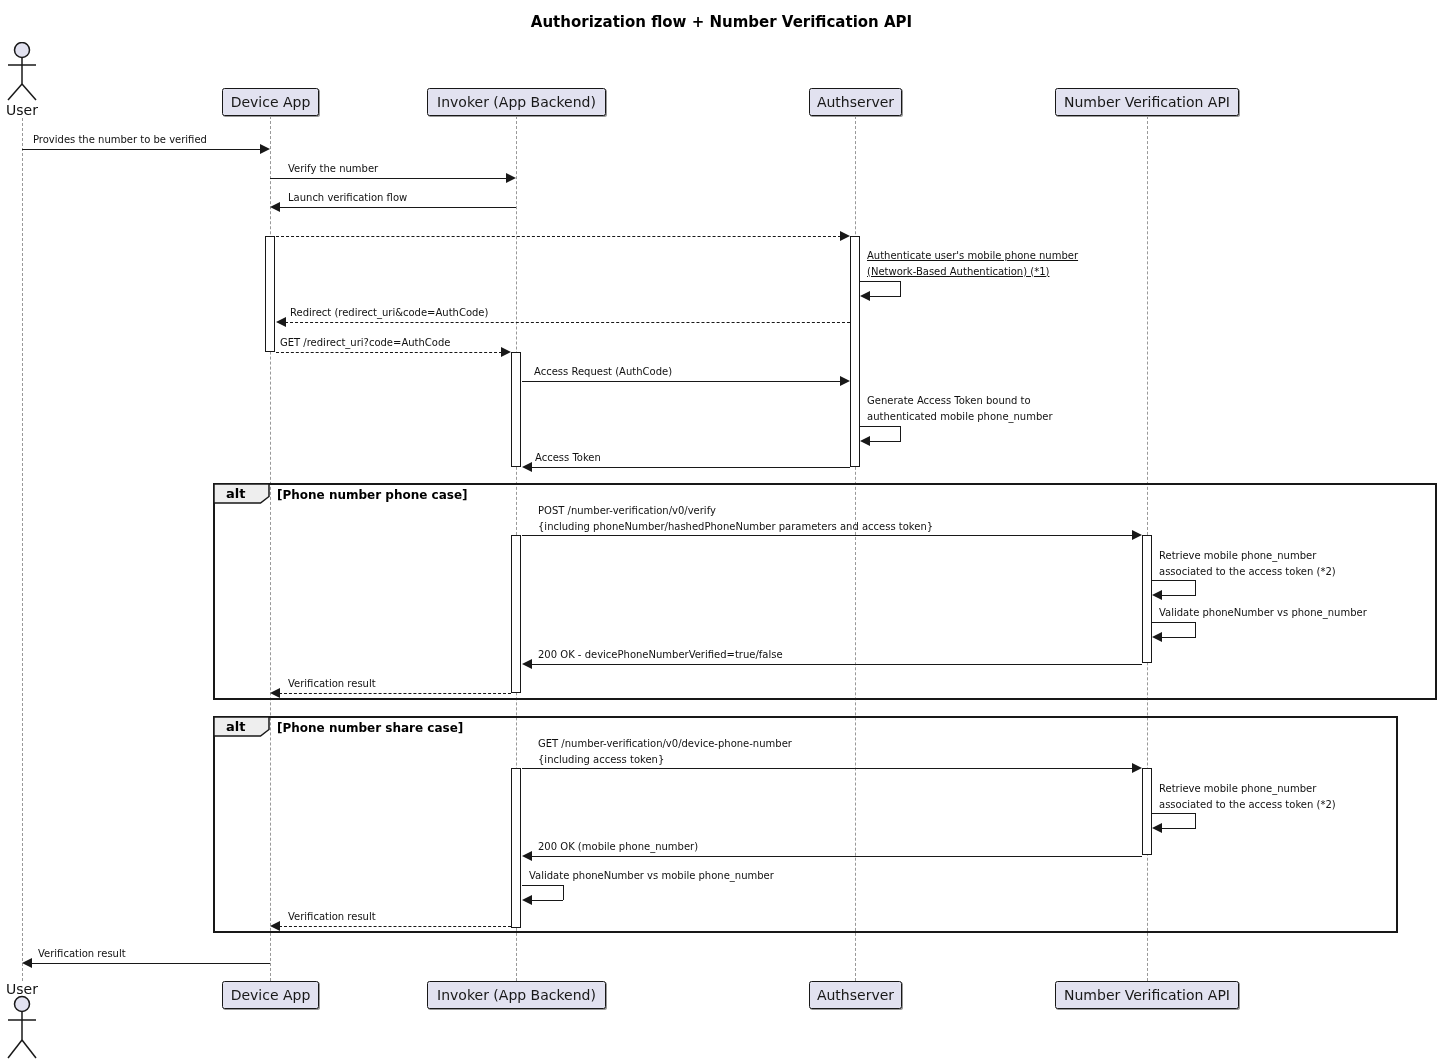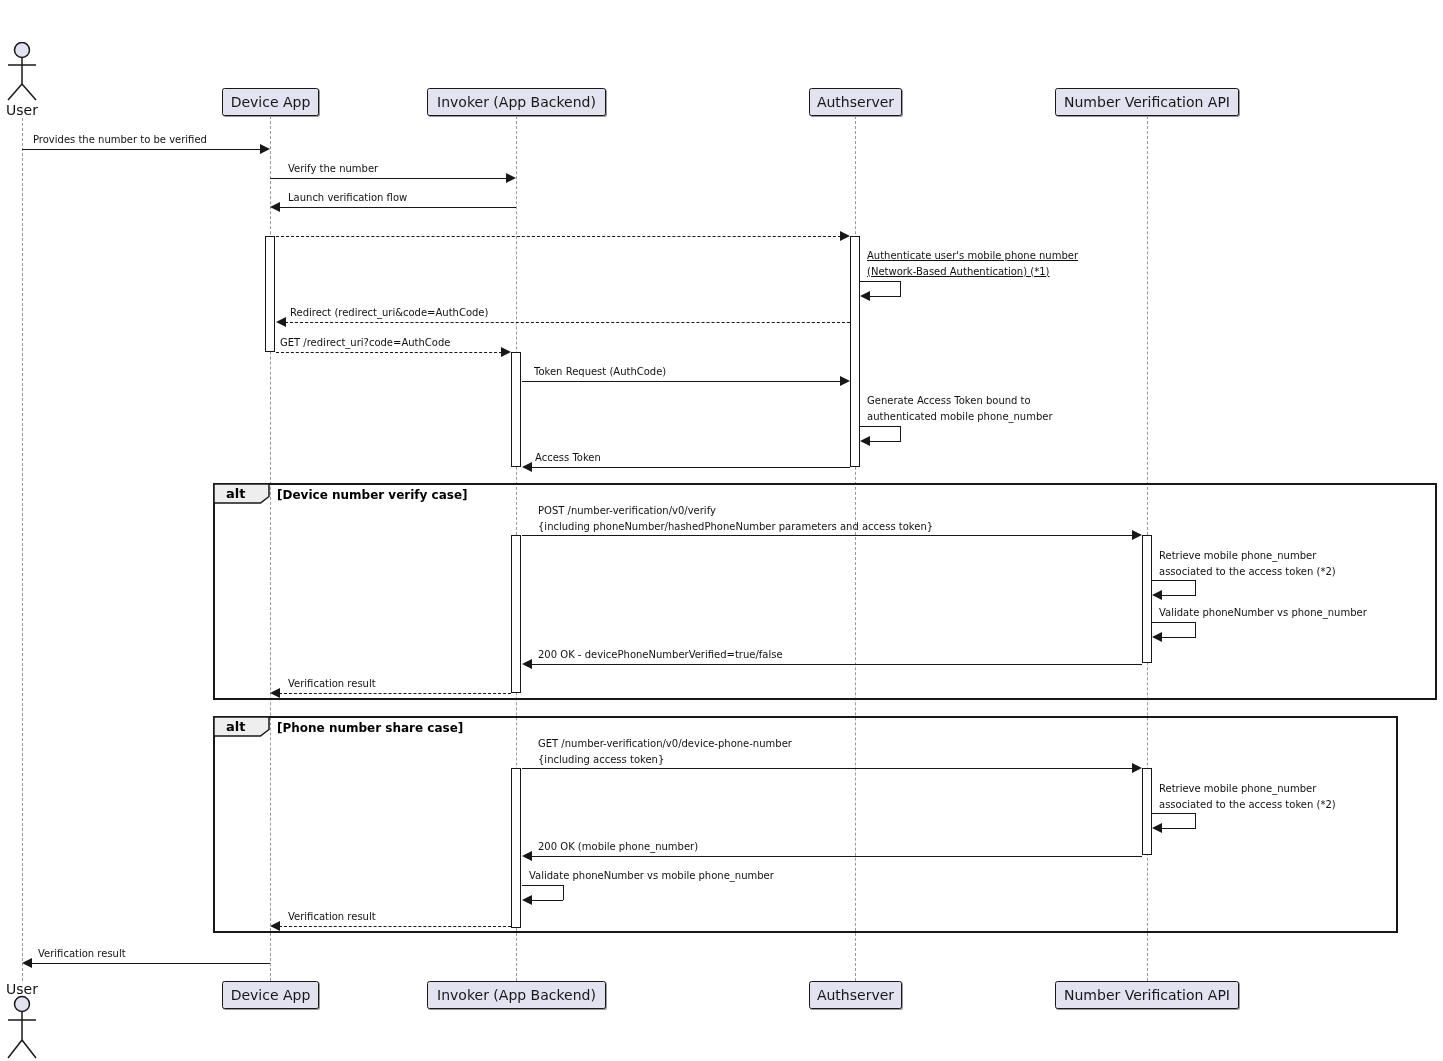"Authorization flow + Number Verification" div.title { html: none -> <div>Authorization flow + Number Verification API</div> }
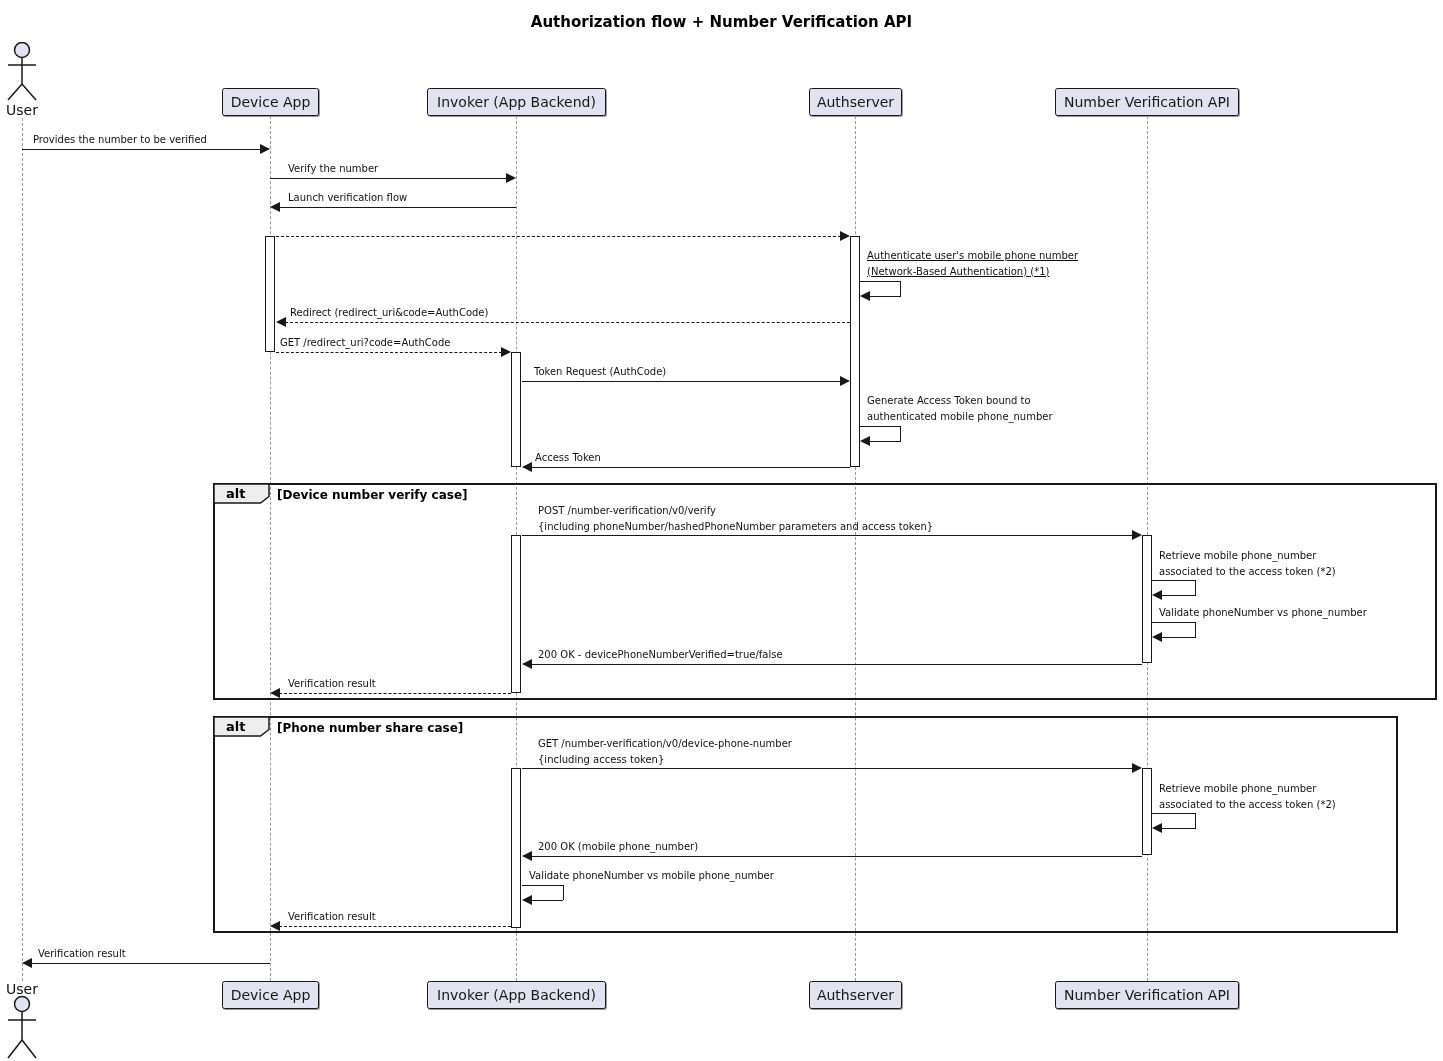"Token Request (AuthCode)" div.msg-label { text: Token -> Access }
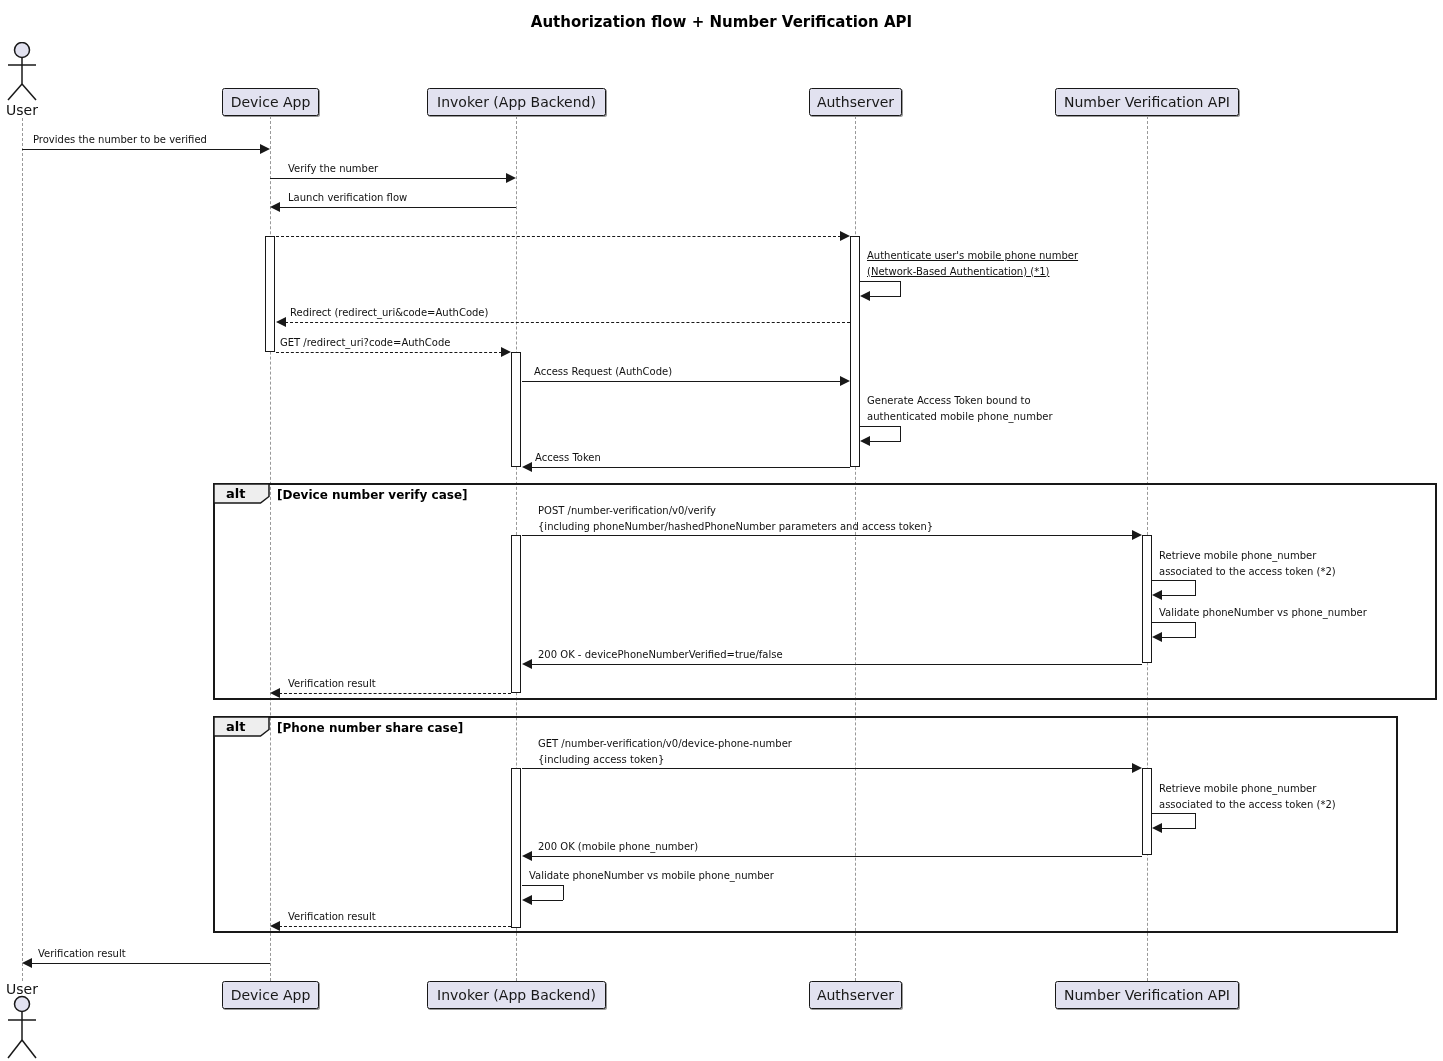"[Device number verify case]" div.frame-cond { text: Device number verify -> Phone number phone }
